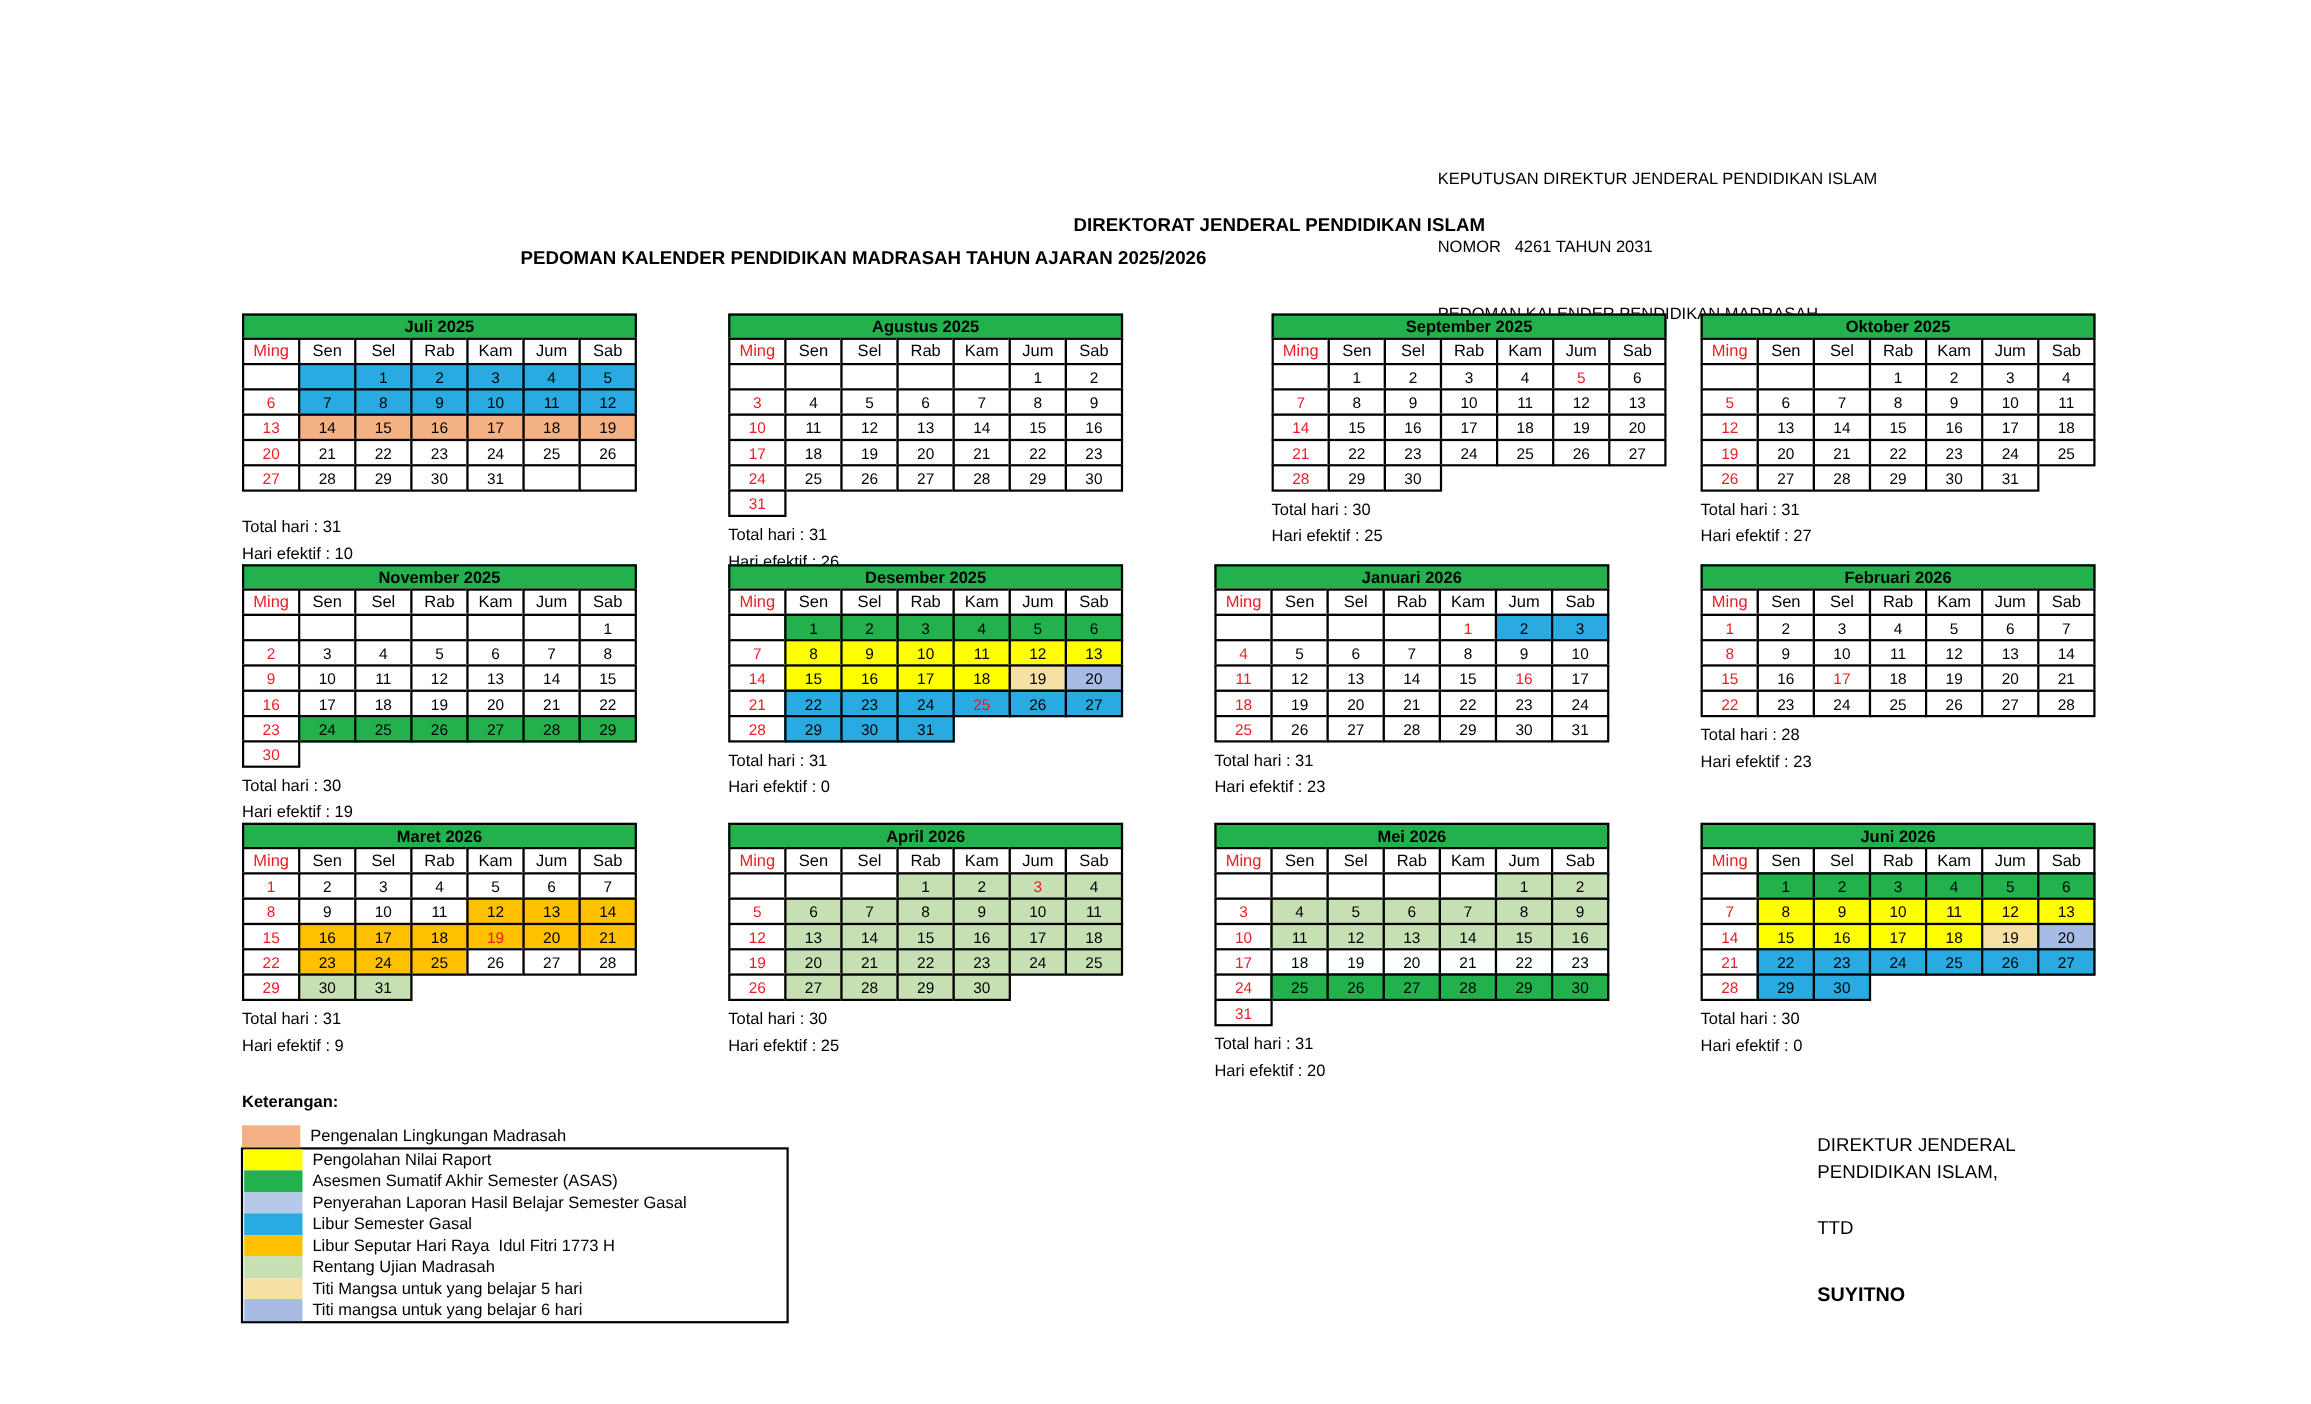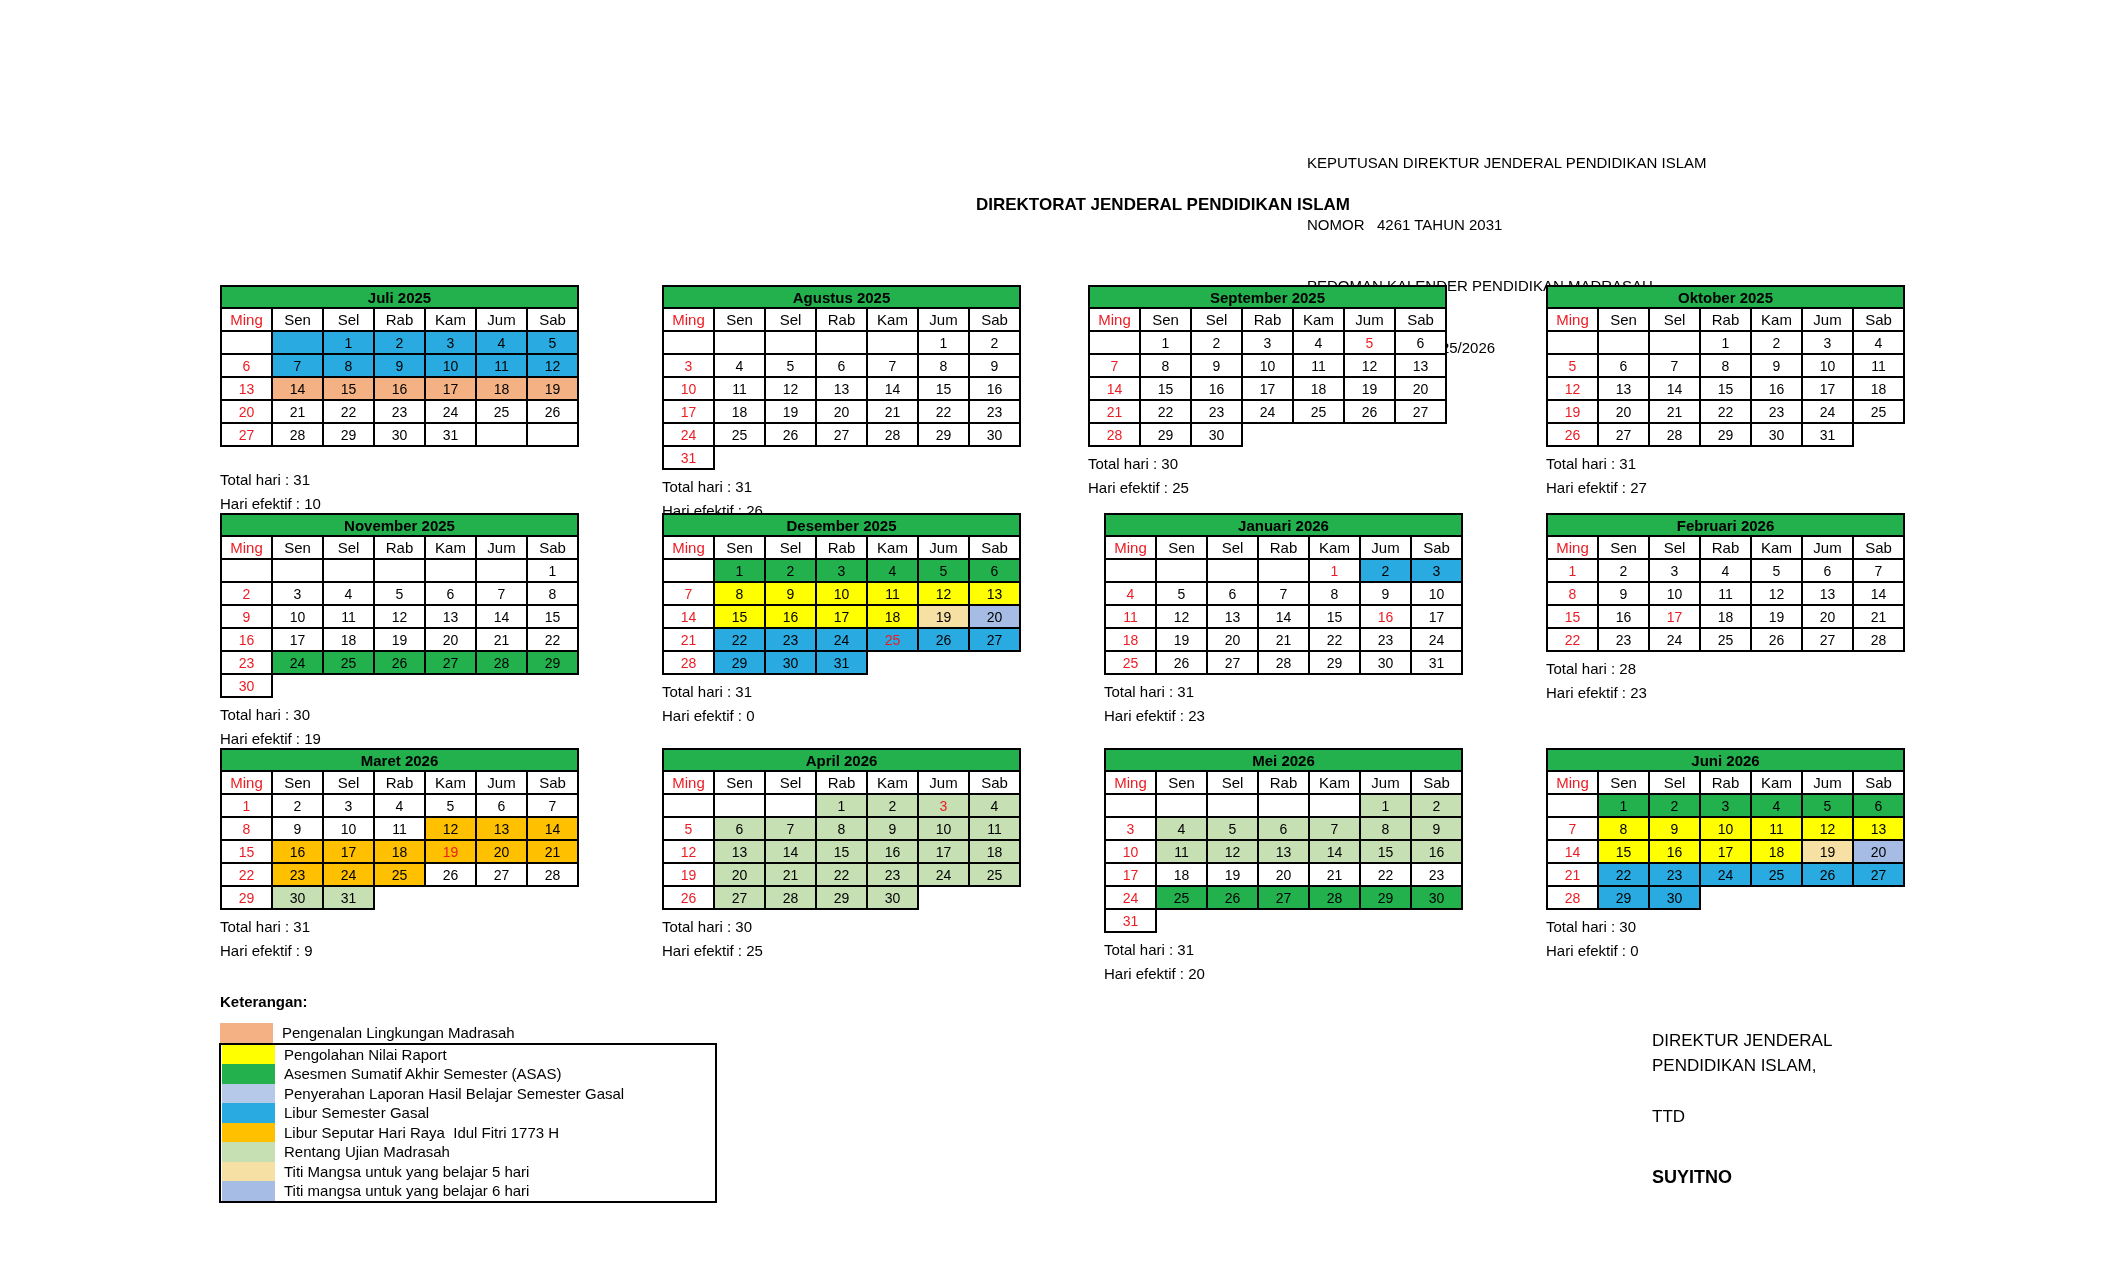"PEDOMAN KALENDER PENDIDIKAN MADRASAH TAHUN" div.l3 { html: none -> <div>PEDOMAN KALENDER PENDIDIKAN MADRASAH TAHUN AJARAN 2025/2026</div> }
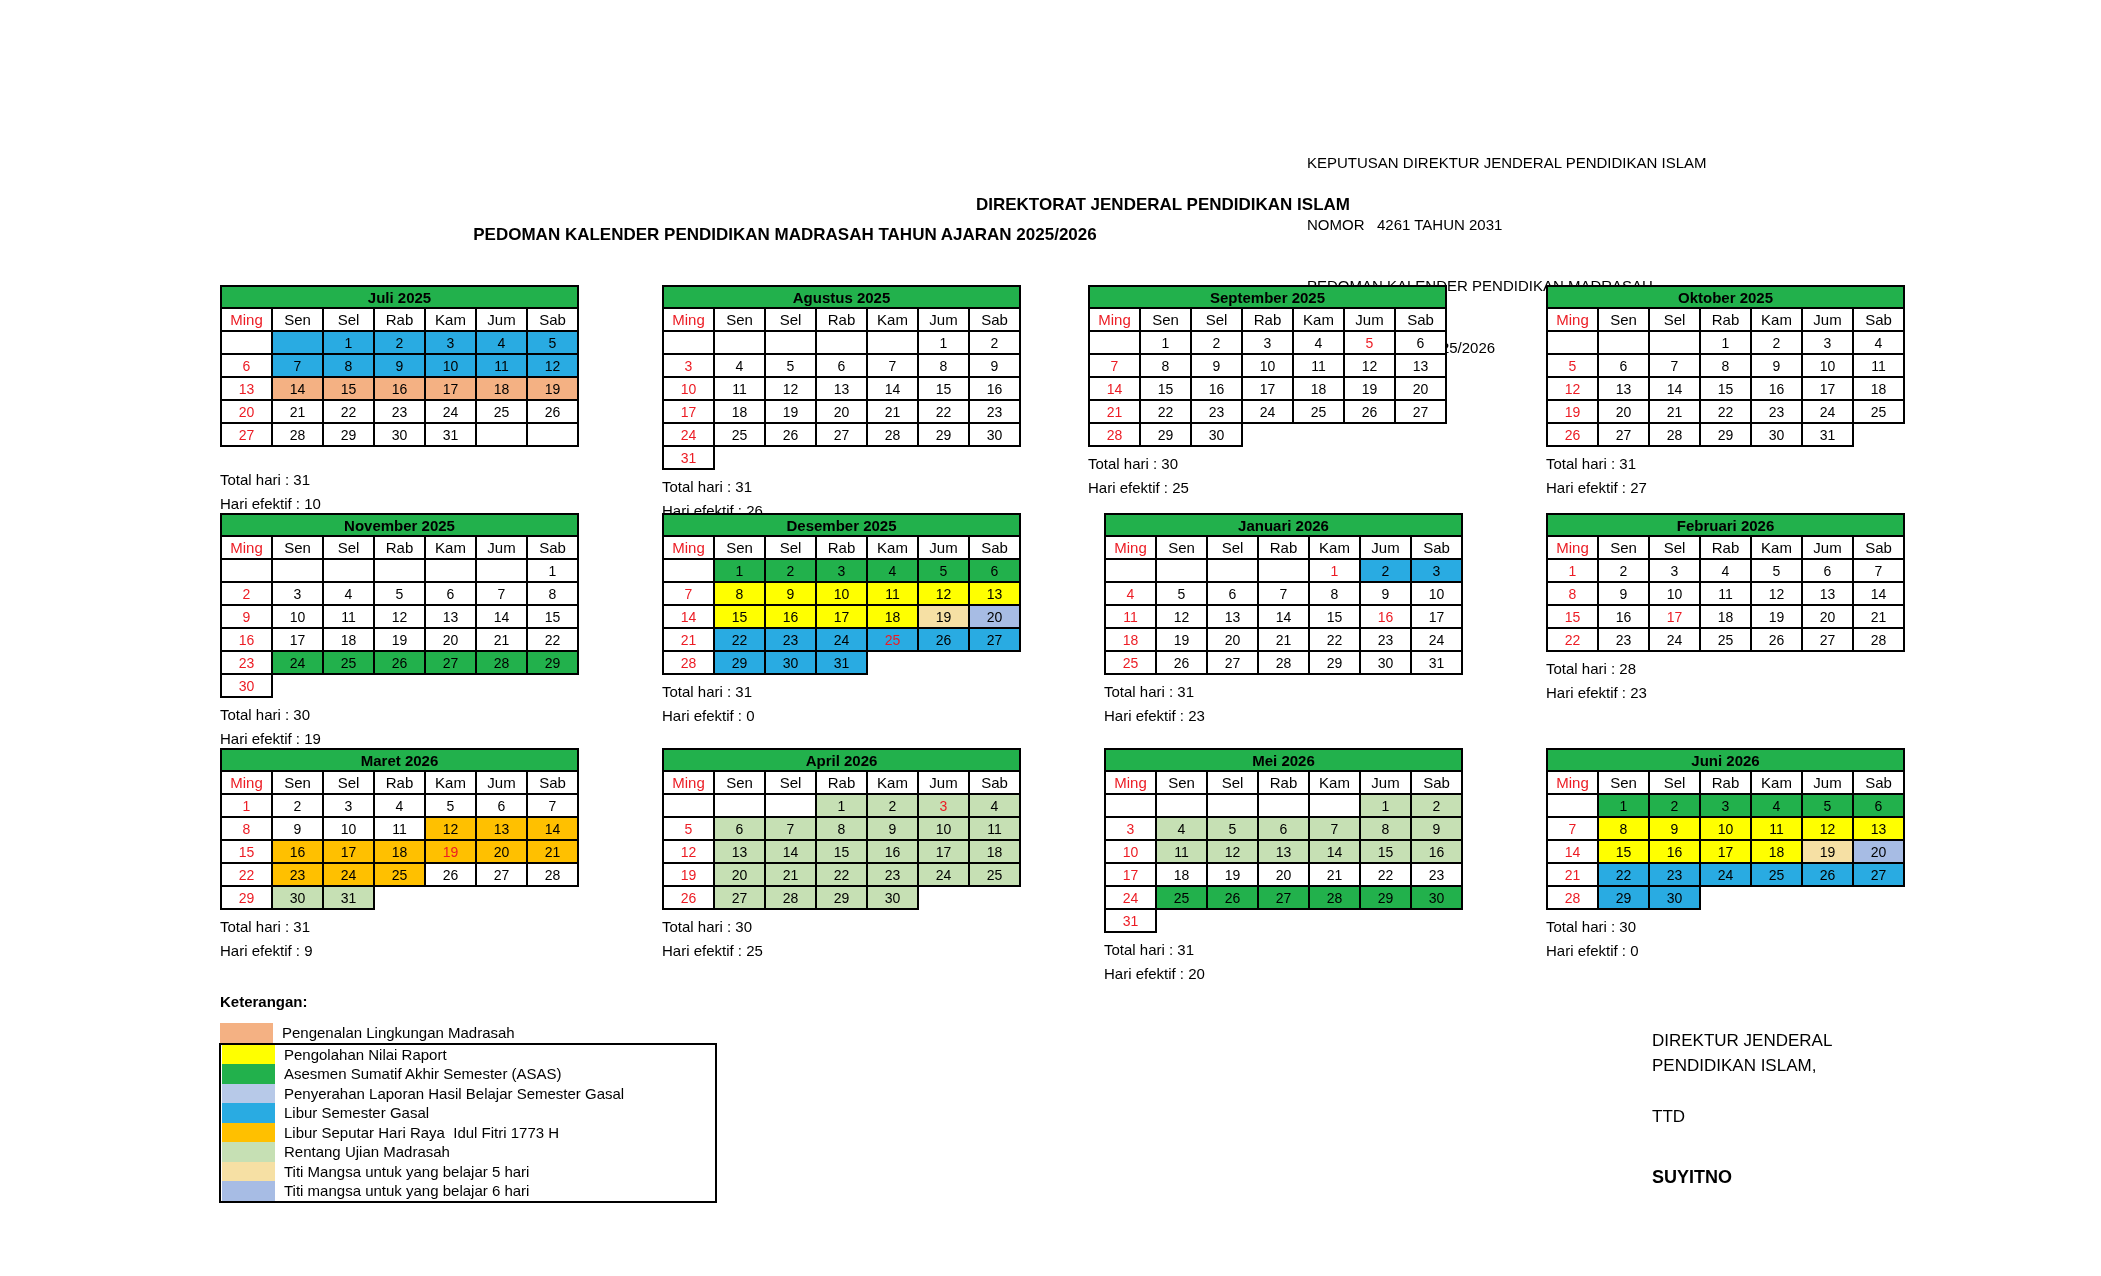"September 2025" div.month { left: 1088px -> 1156px }
